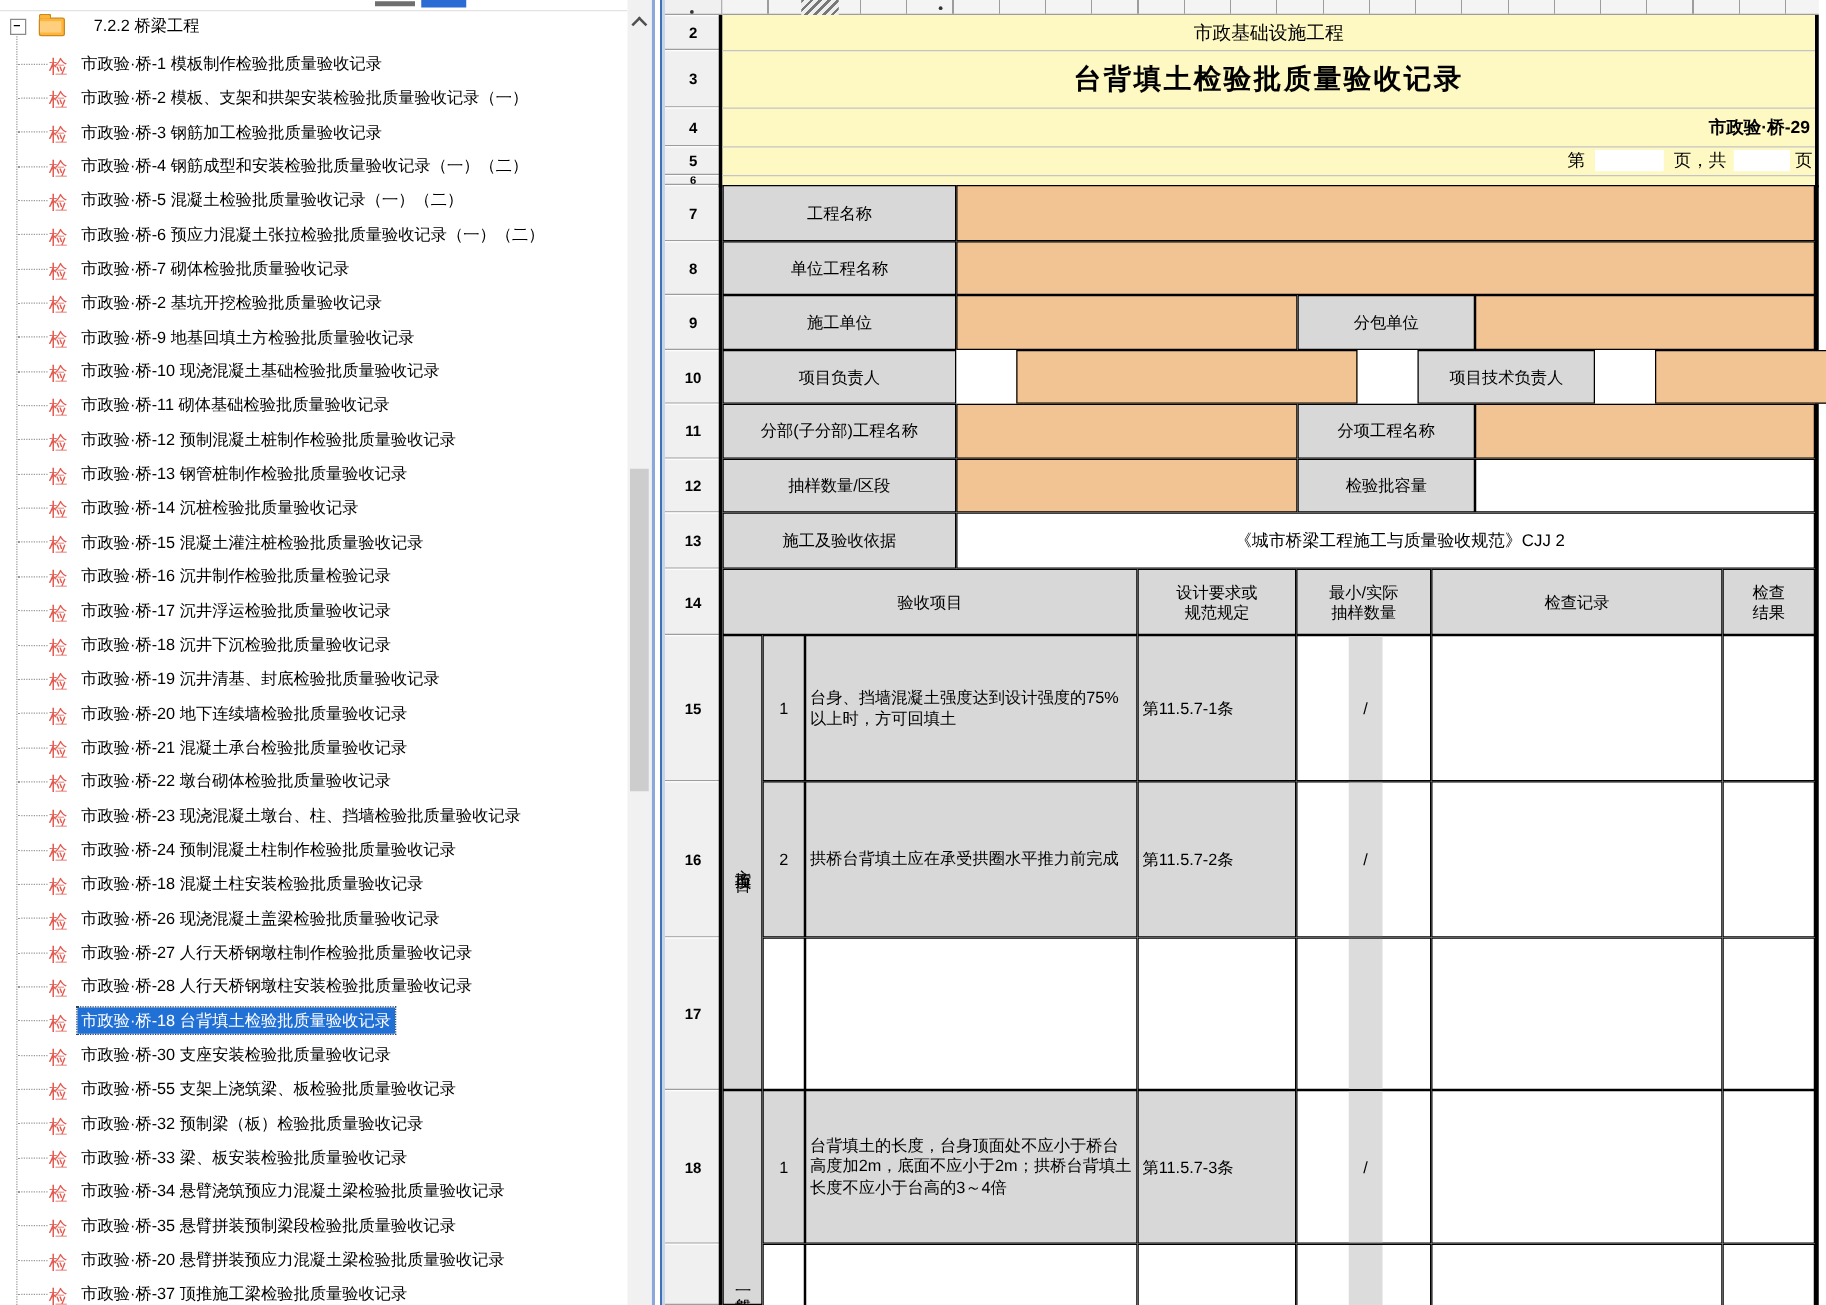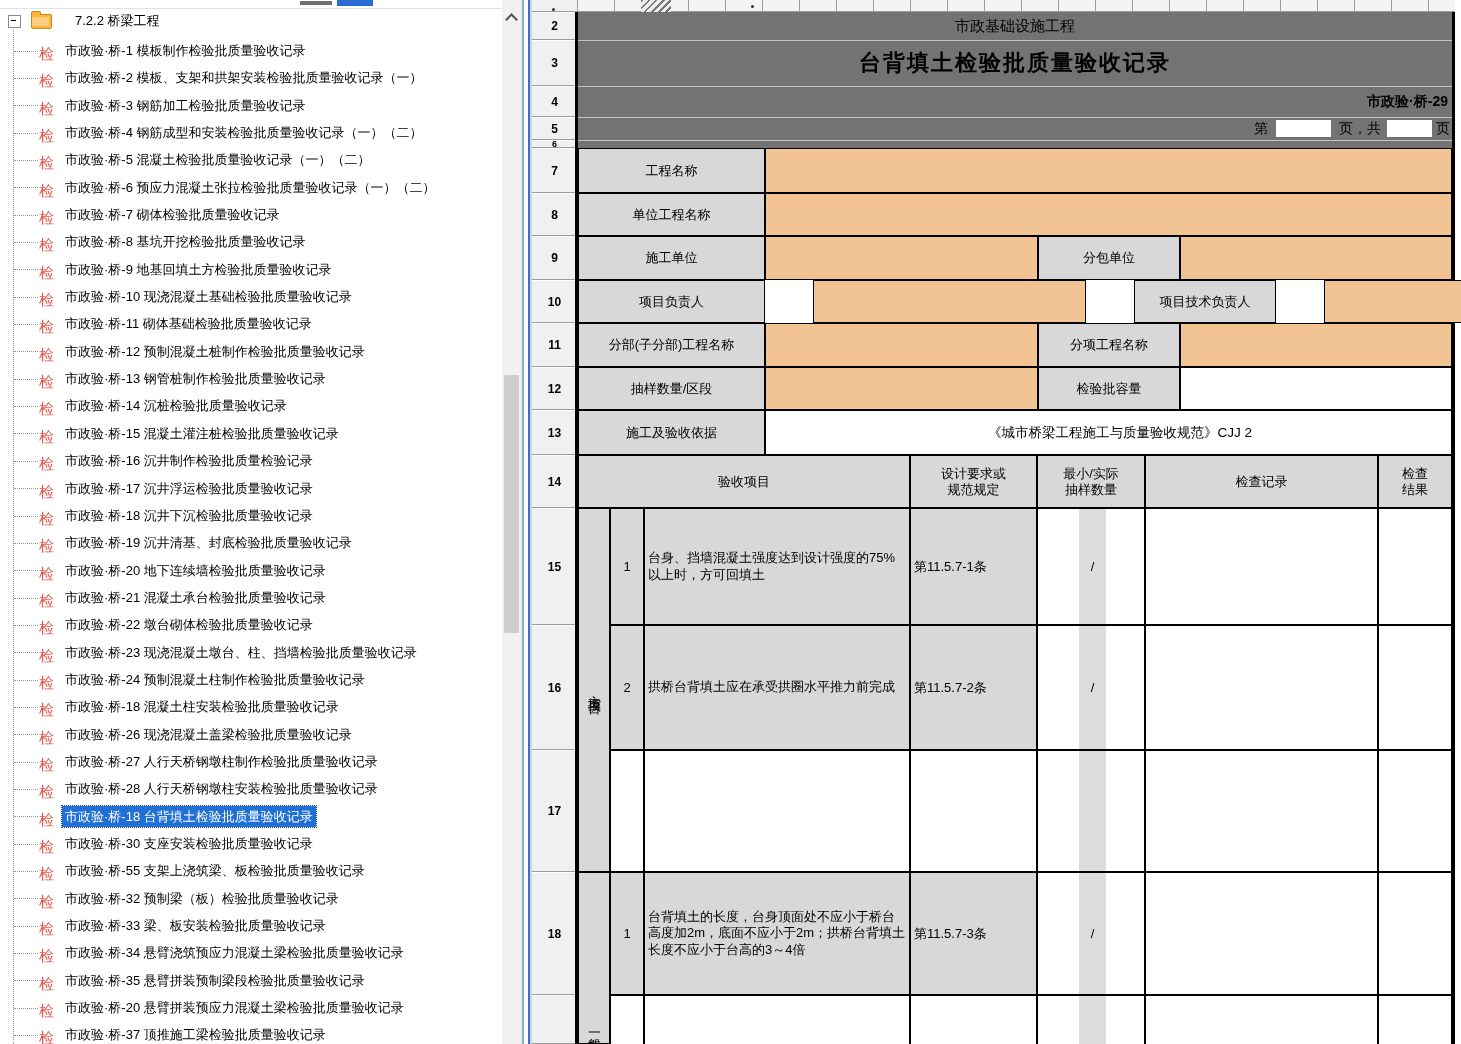"市政基础设施工程" .form-top { background: #737373 -> #fef9c3 }
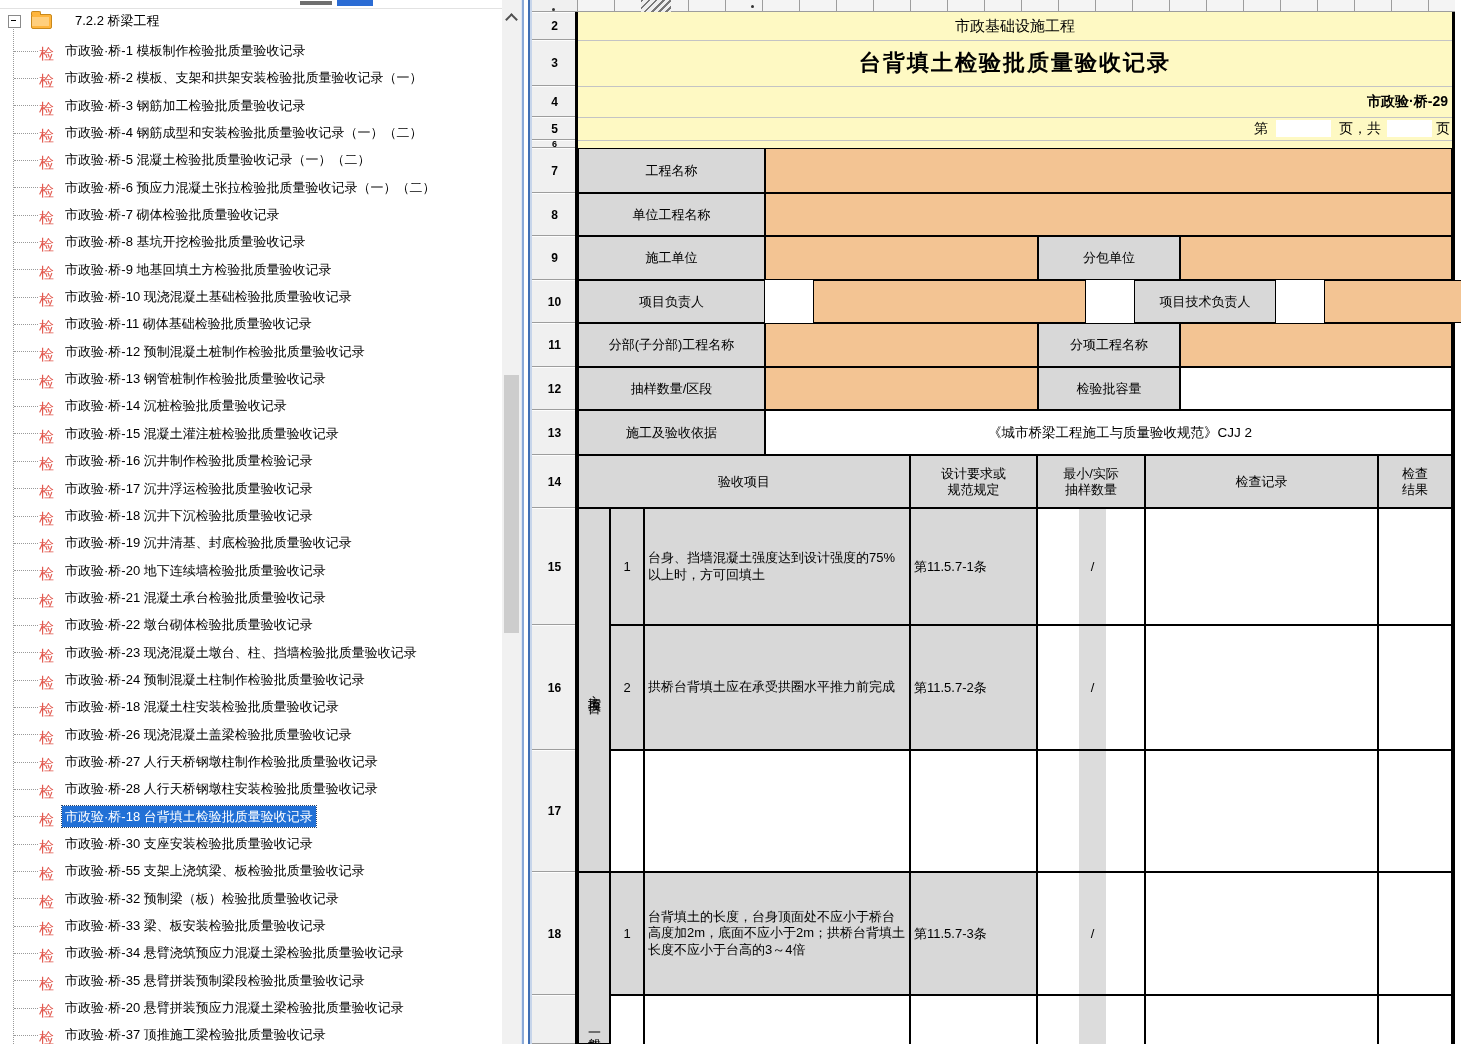"市政验·桥-8 基坑开挖检验批质量验收记录" span.tree-label { text: -8 -> -2 }
